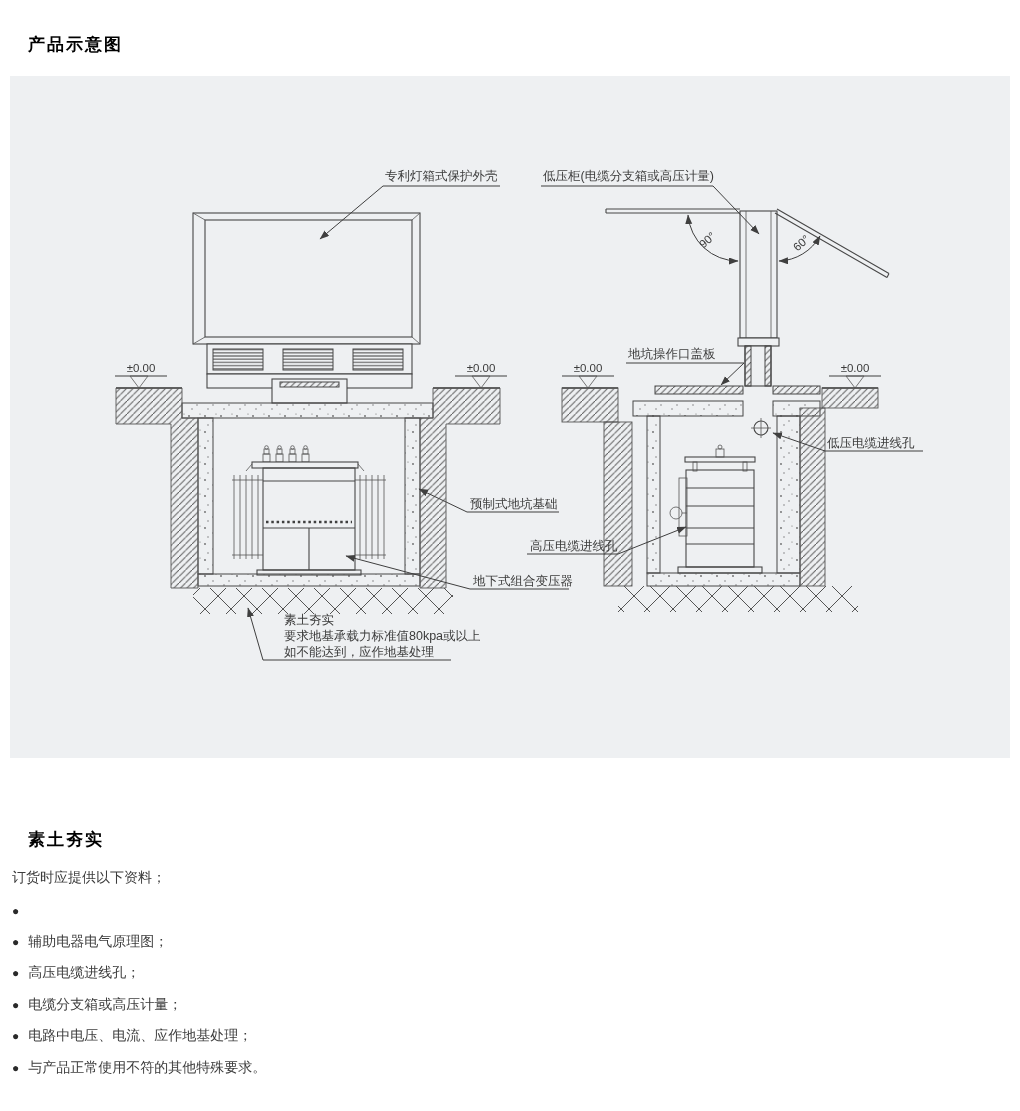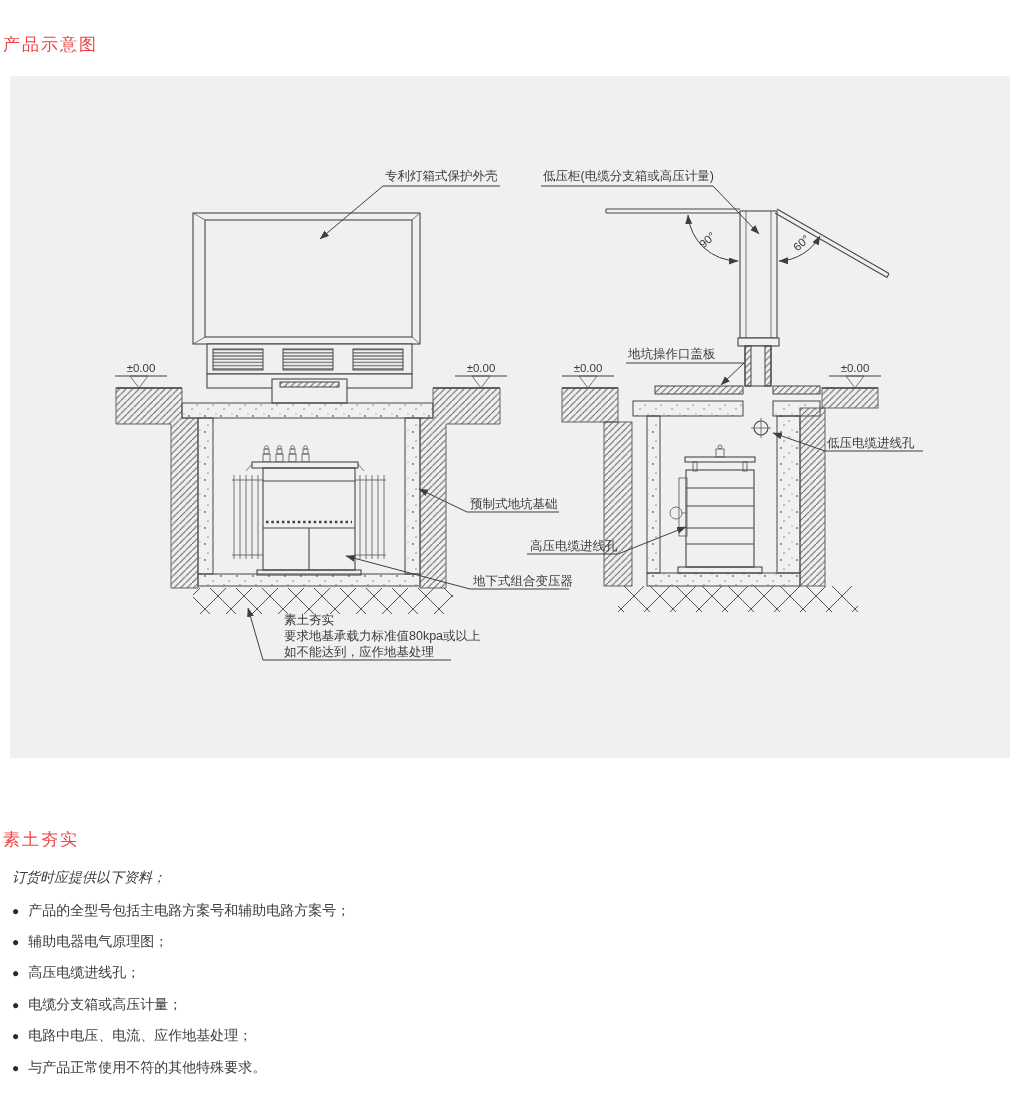"产品示意图" .sec-title { color: #ef4444 -> #000000; font-weight: normal -> bold; left: 3px -> 28px }
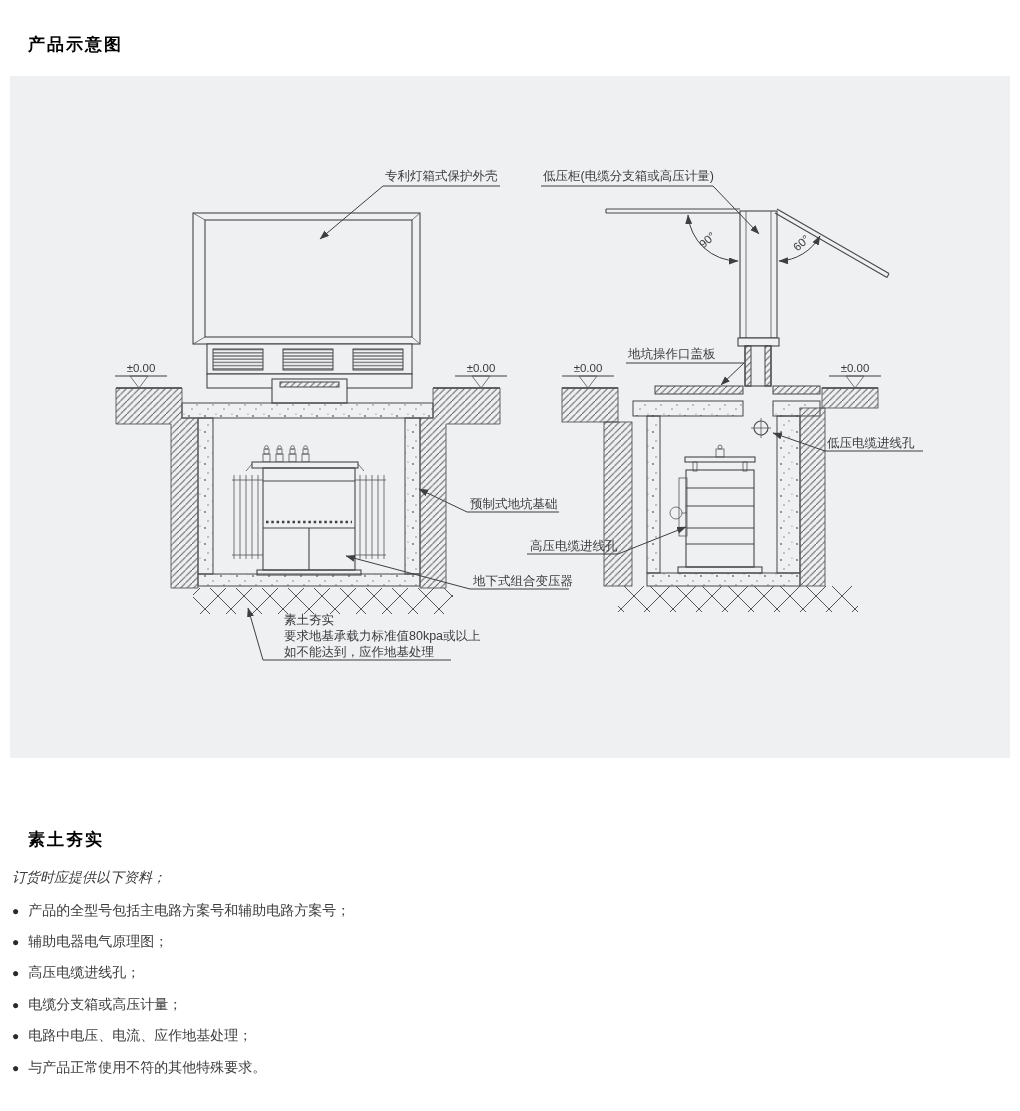"订货时应提供以下资料；" #ordering-intro { font-style: italic -> none }
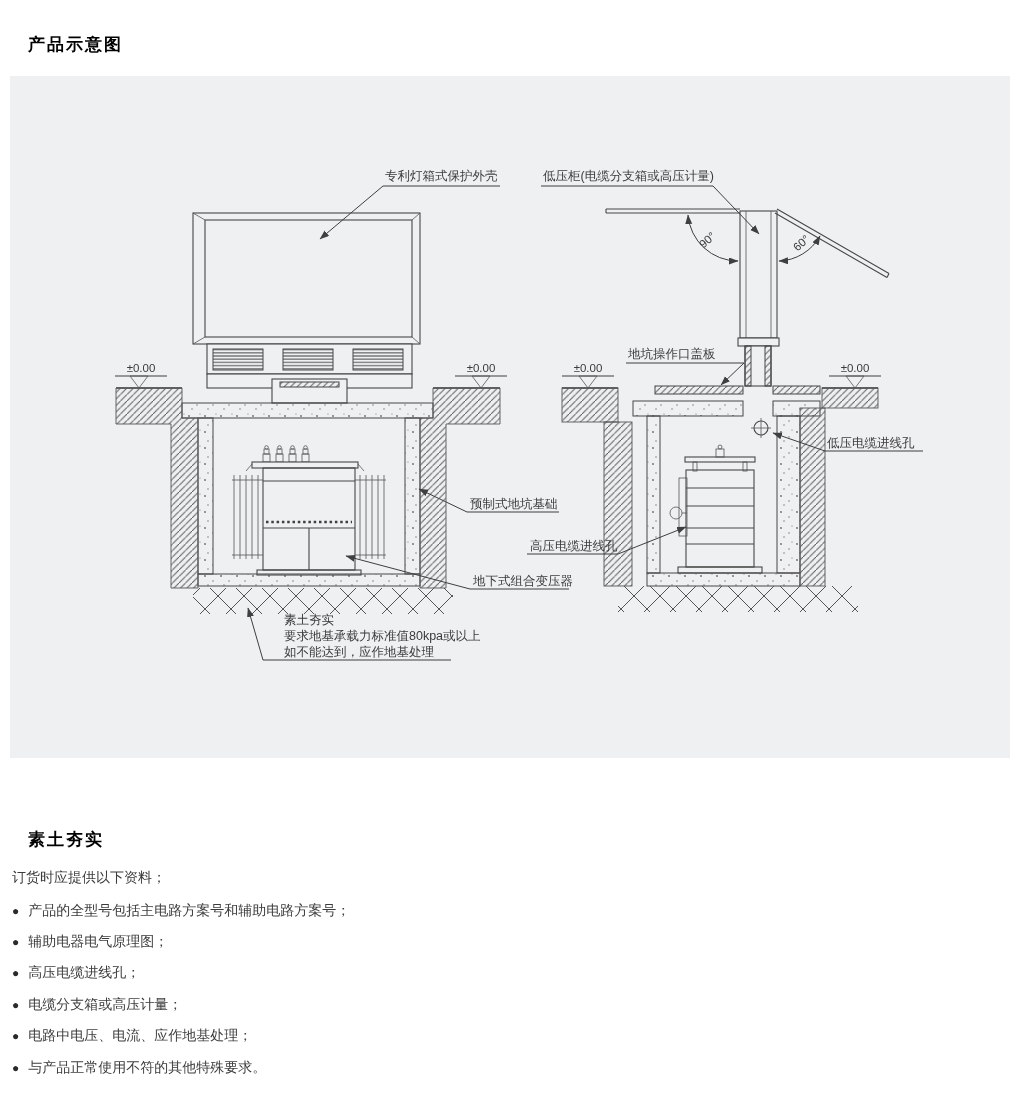"产品的全型号包括主电路方案号和辅助电路方案号；" span { html: <span>产品的全型号包括主电路方案号和辅助电路方案号；</span> -> none }
